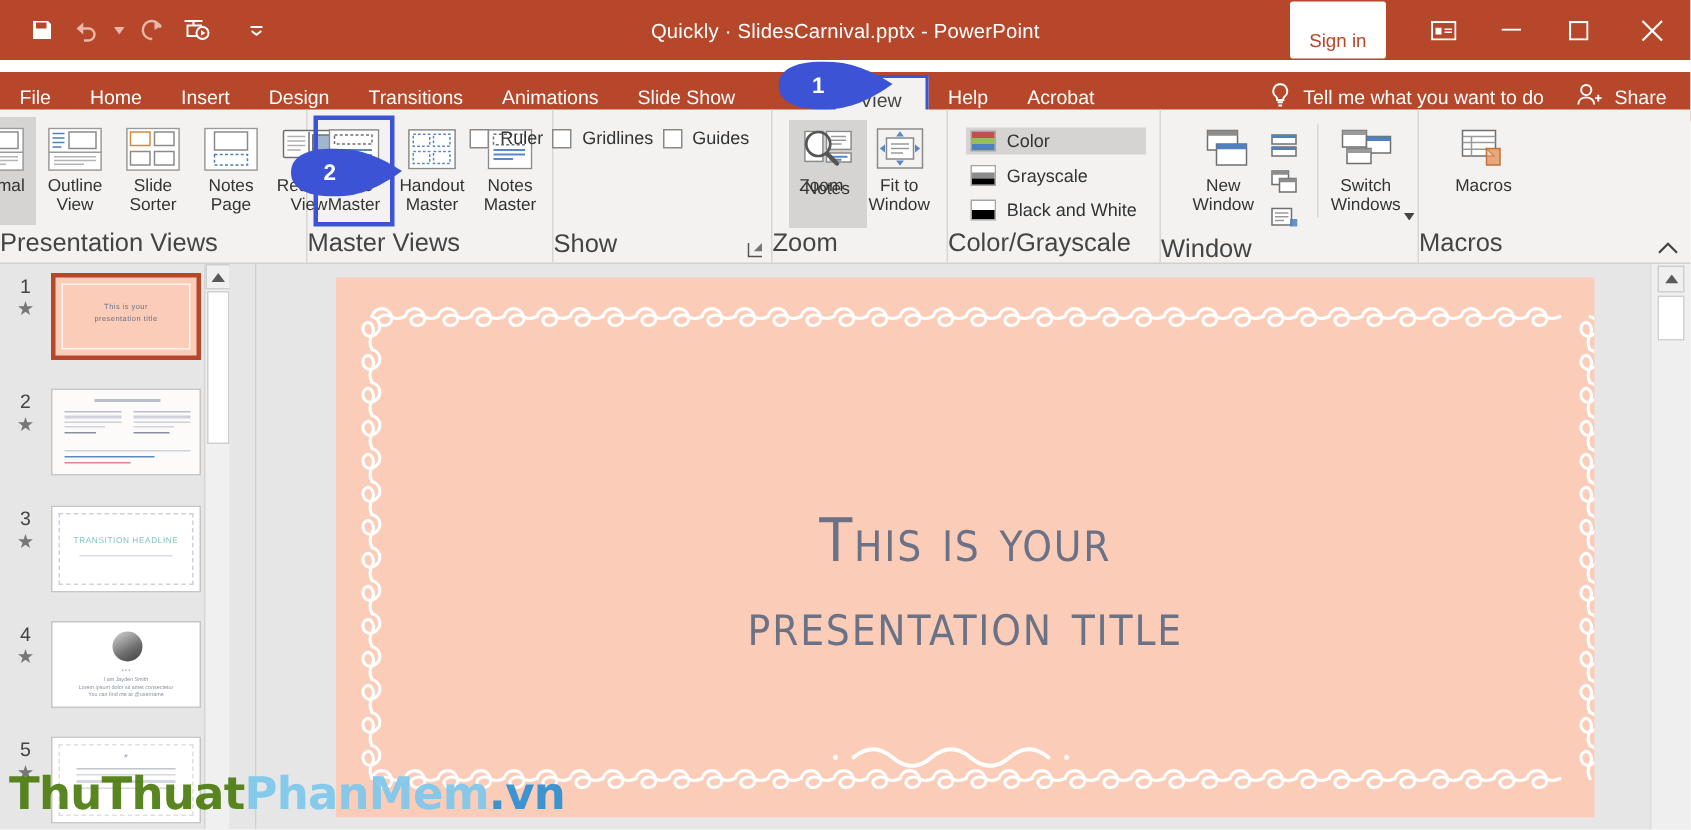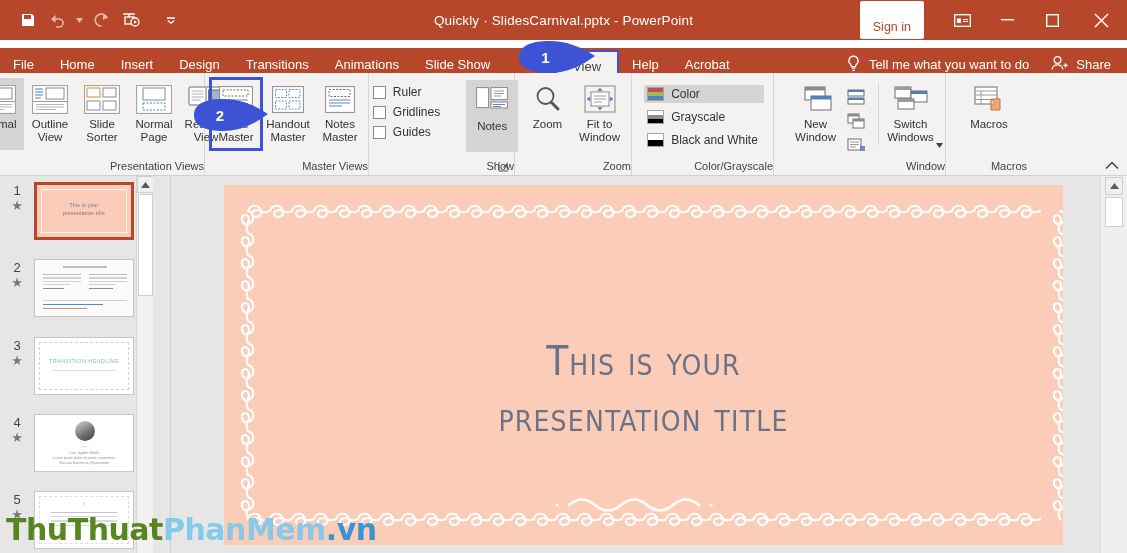"Ruler" .chklist { flex-direction: column -> row }
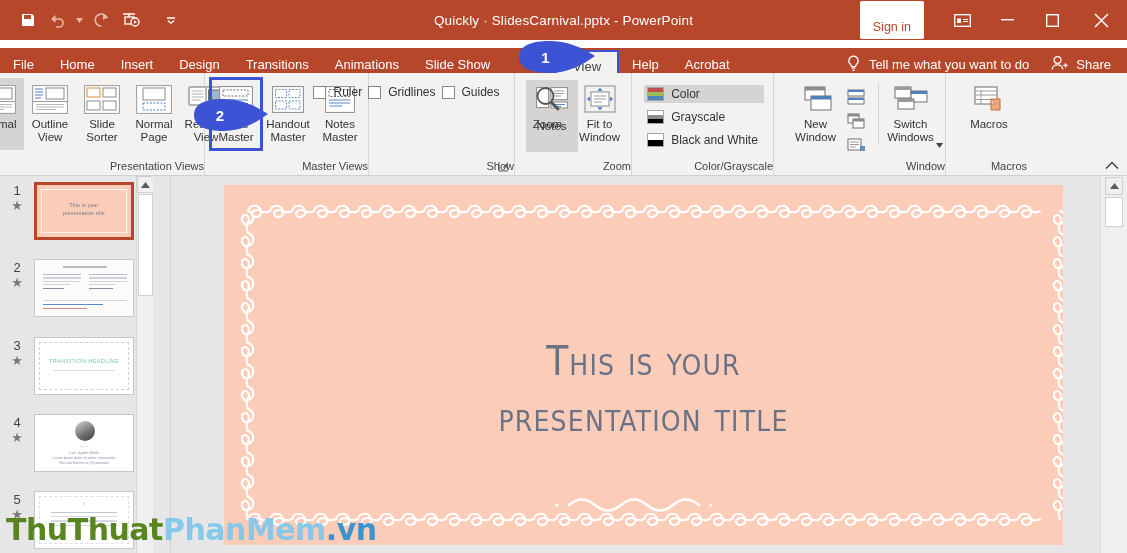"Normal Page" span.lbl { text: Normal -> Notes }
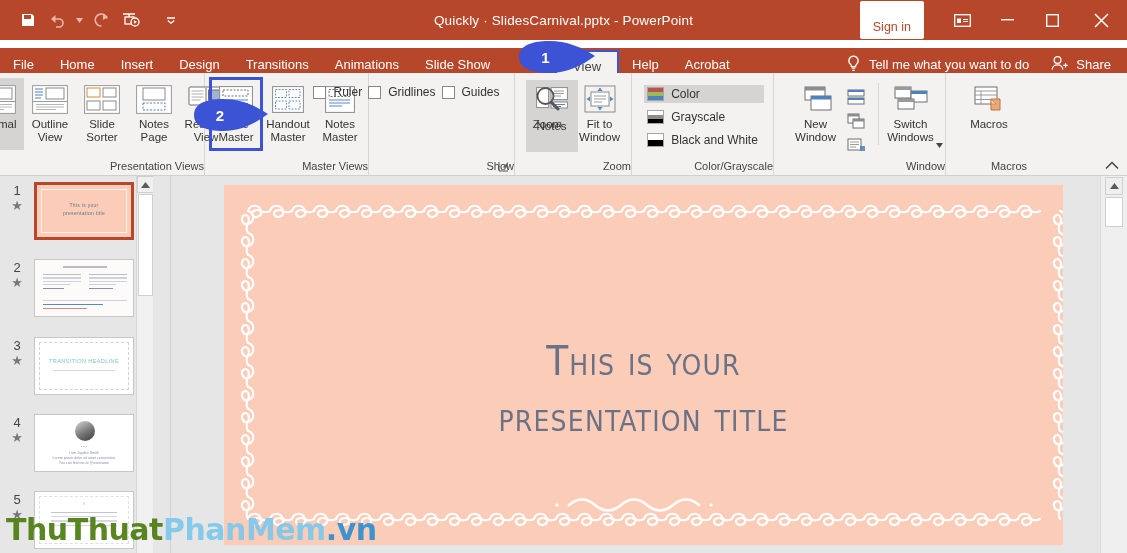"Presentation Views" .glabel { font-size: 11px -> 17px; text-align: right -> left }
